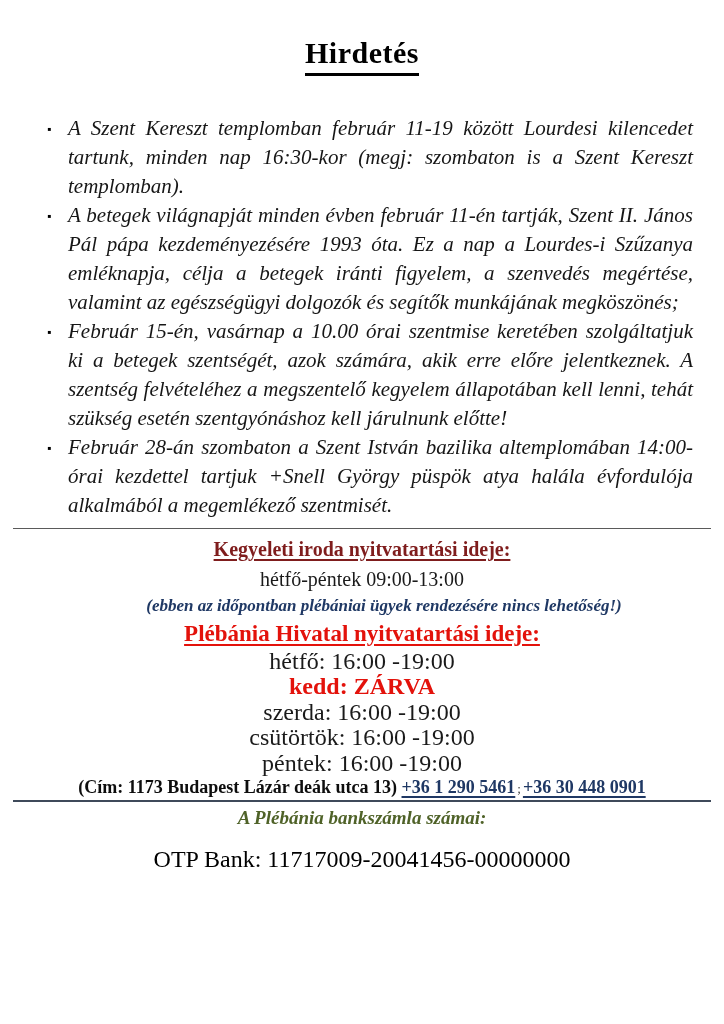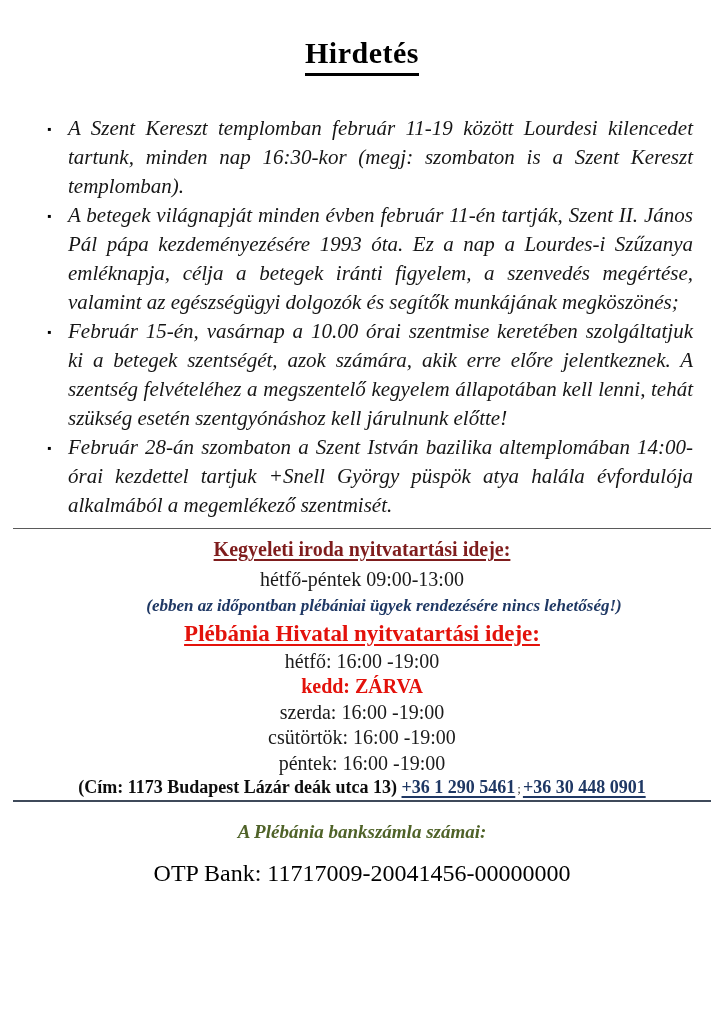"hétfő: 16:00 -19:00" .hours-line { font-size: 20px -> 24px }
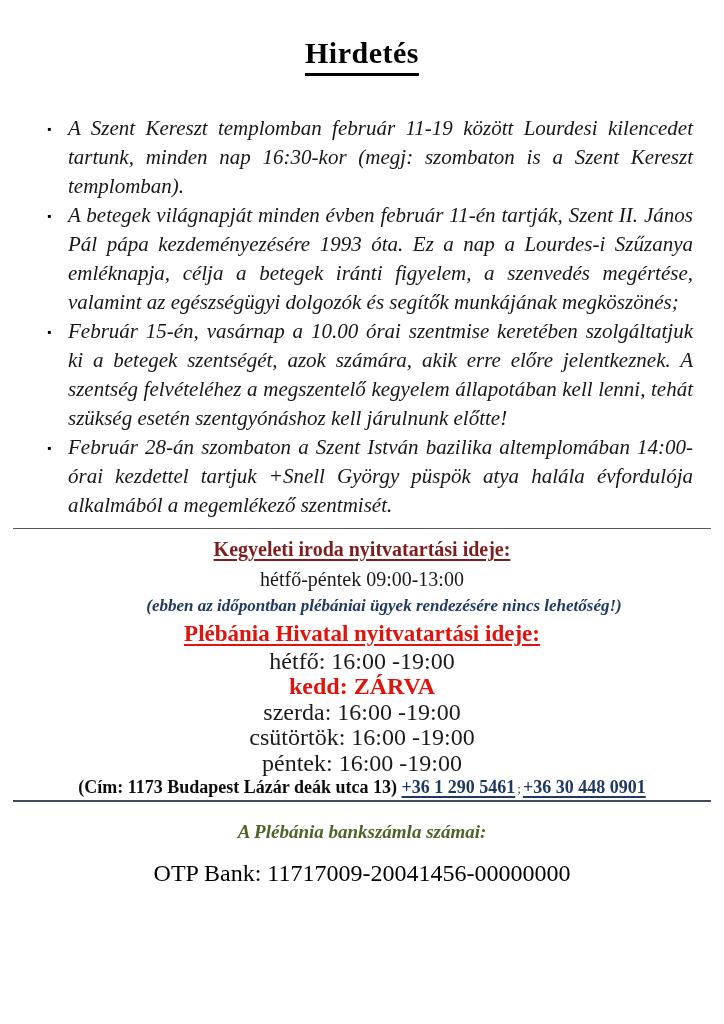"A Plébánia bankszámla számai:" .bank-heading { margin-top: 19px -> 5px }
